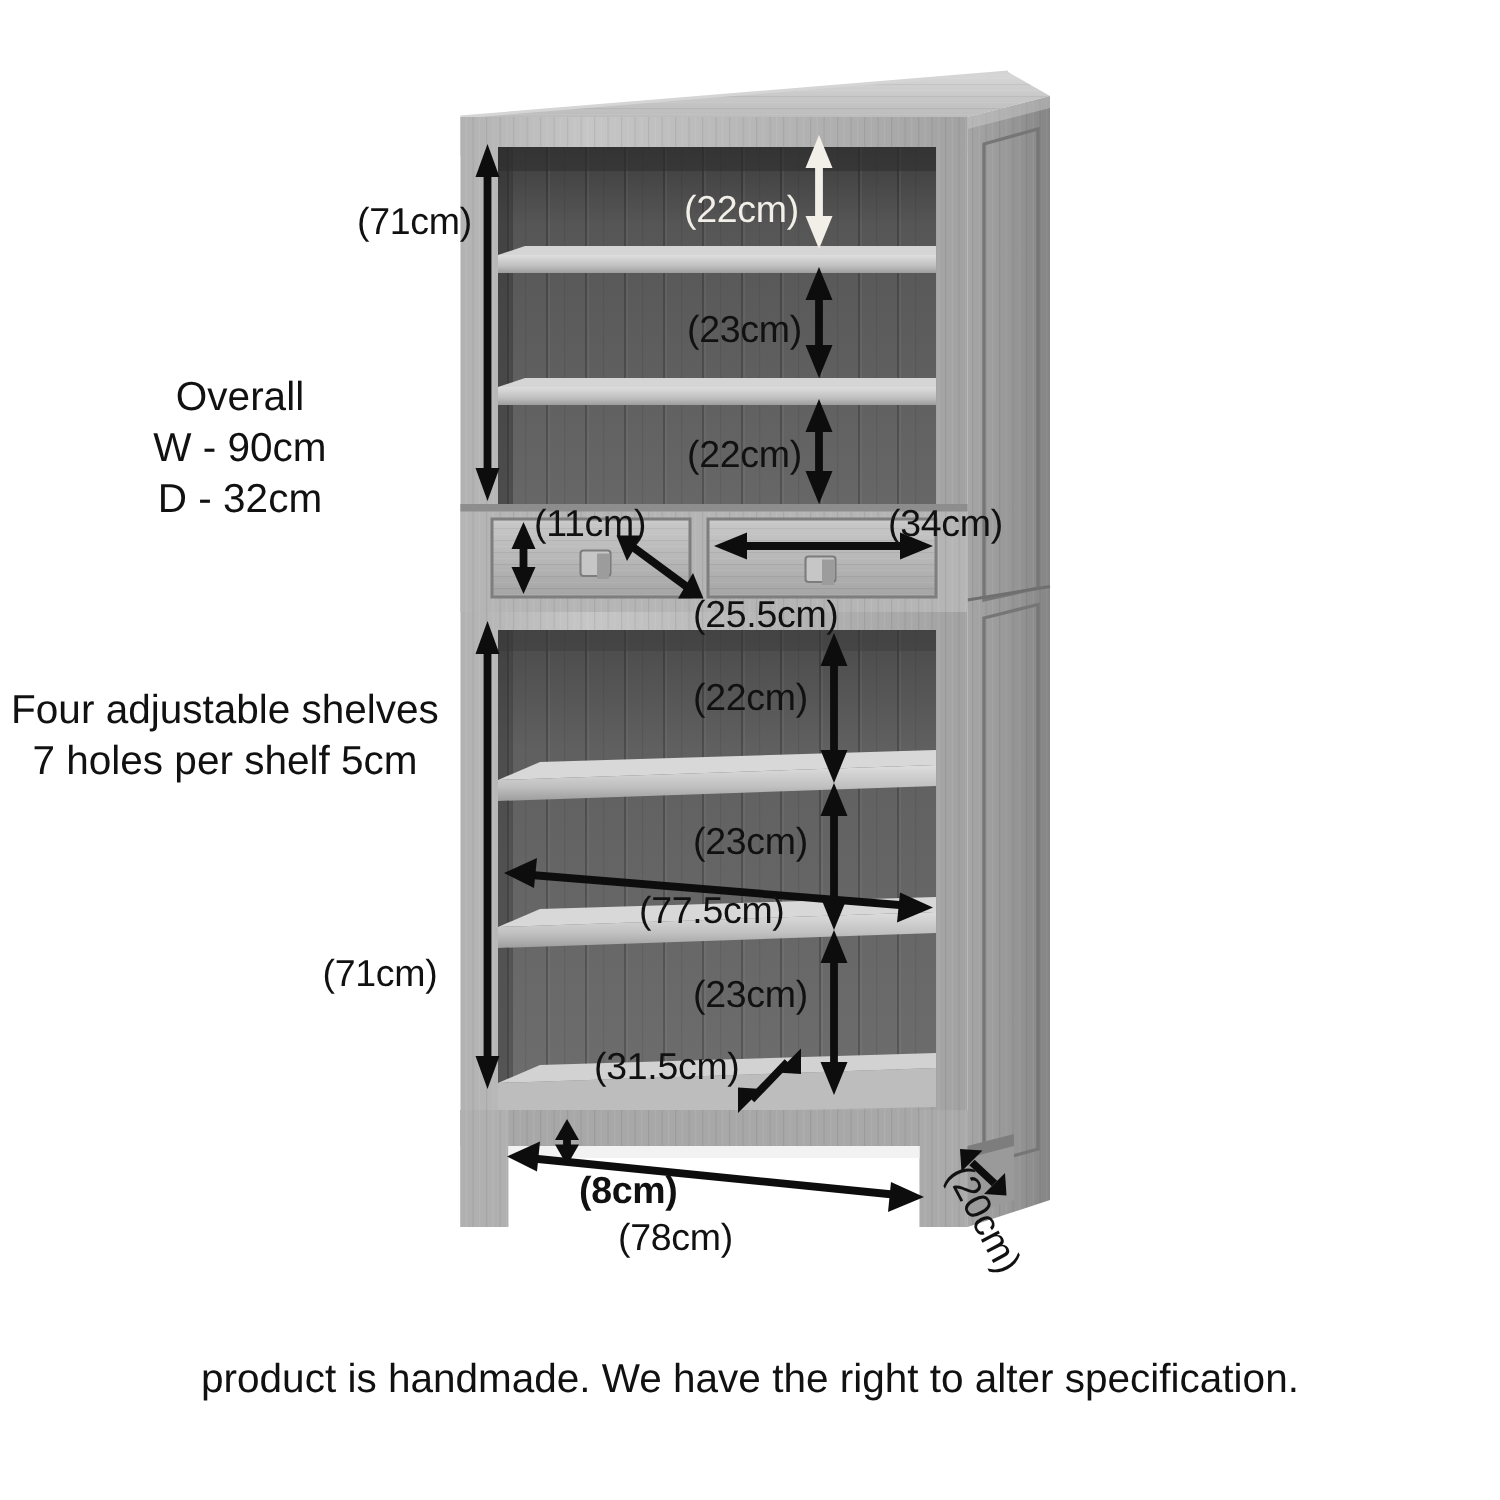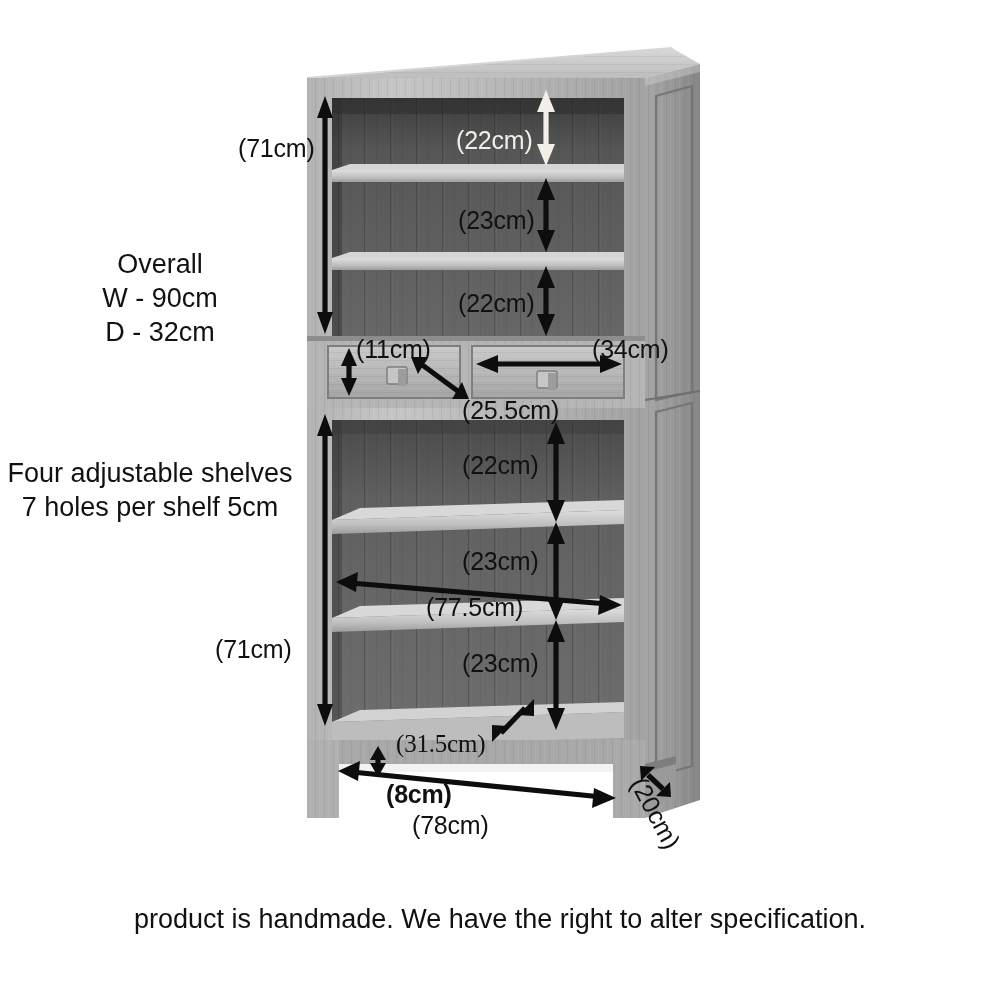"(31.5cm)" div.lbl { font-family: Liberation Serif, serif -> none; top: 728px -> 696px }
